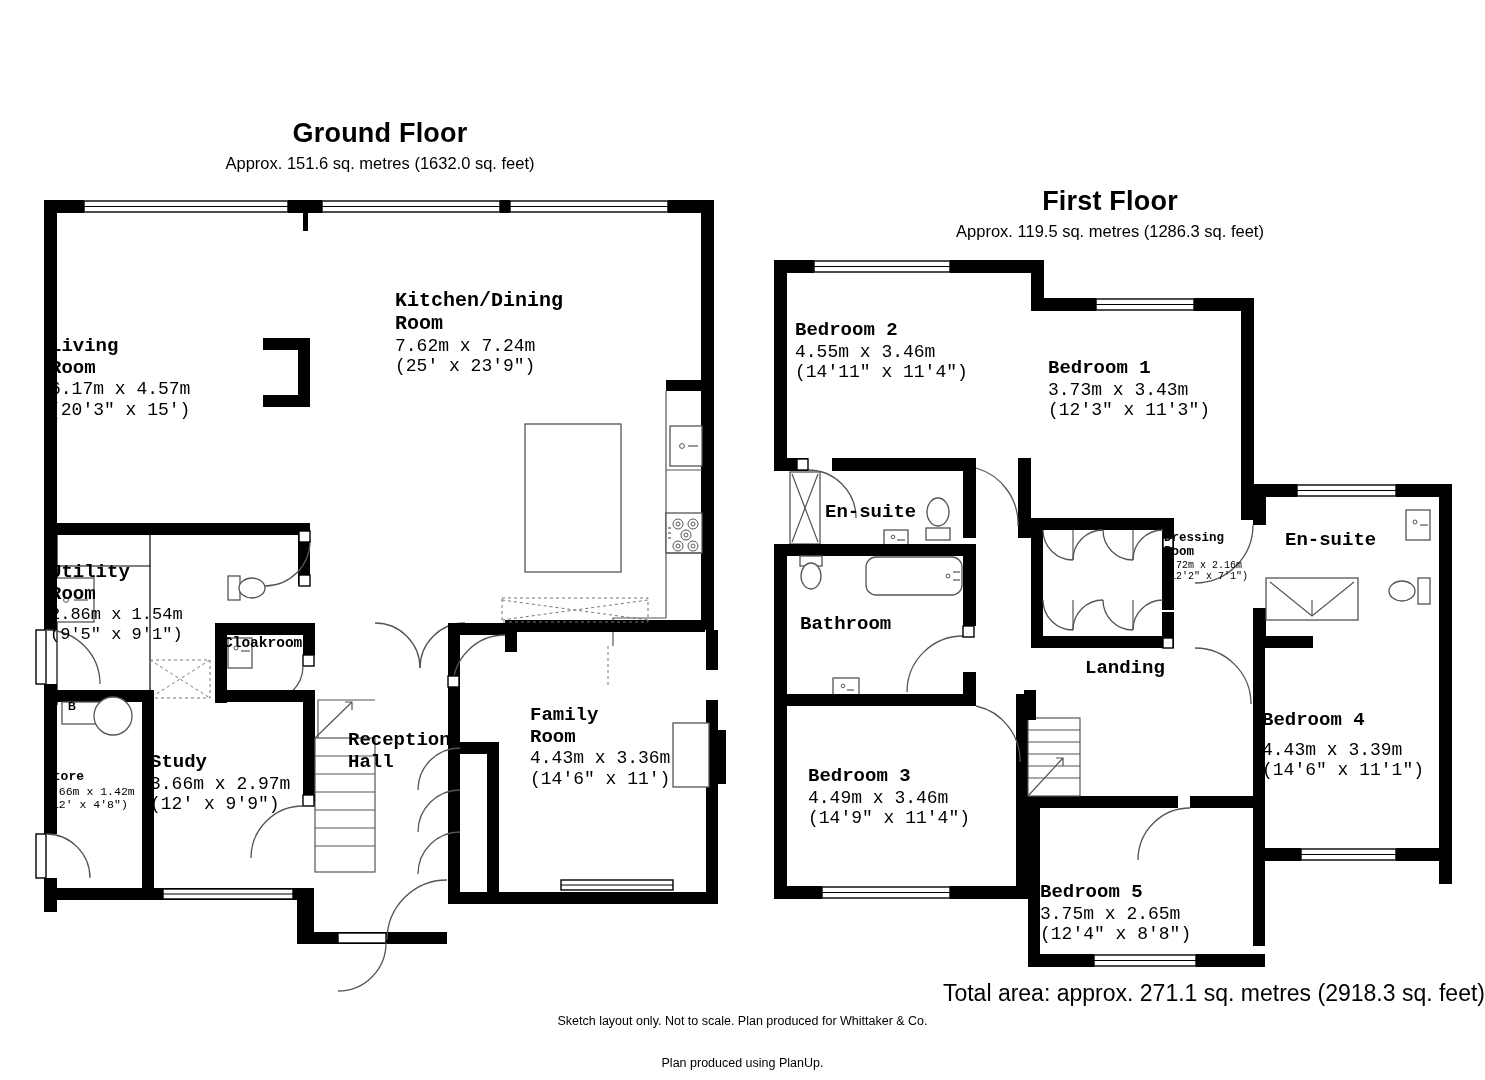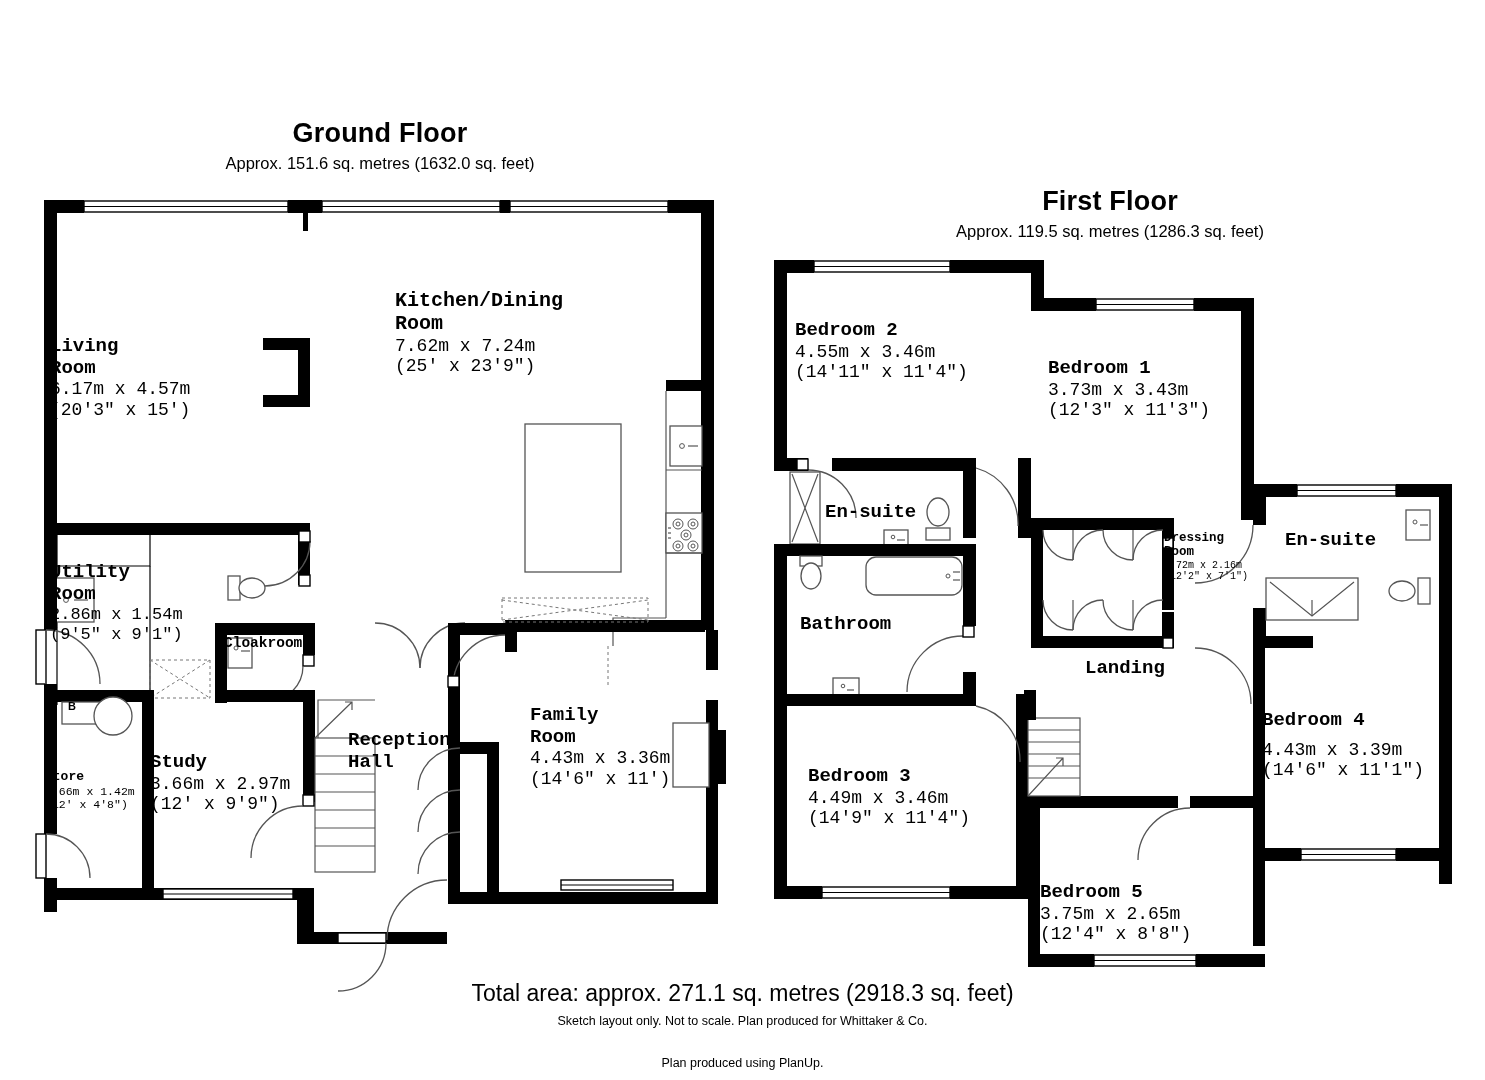"Total area: approx. 271.1 sq." .footer-total { text-align: none -> right }
